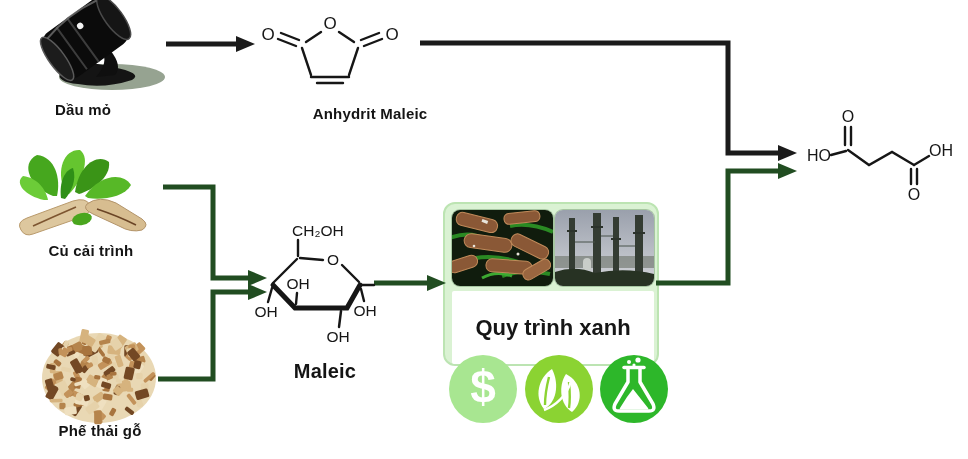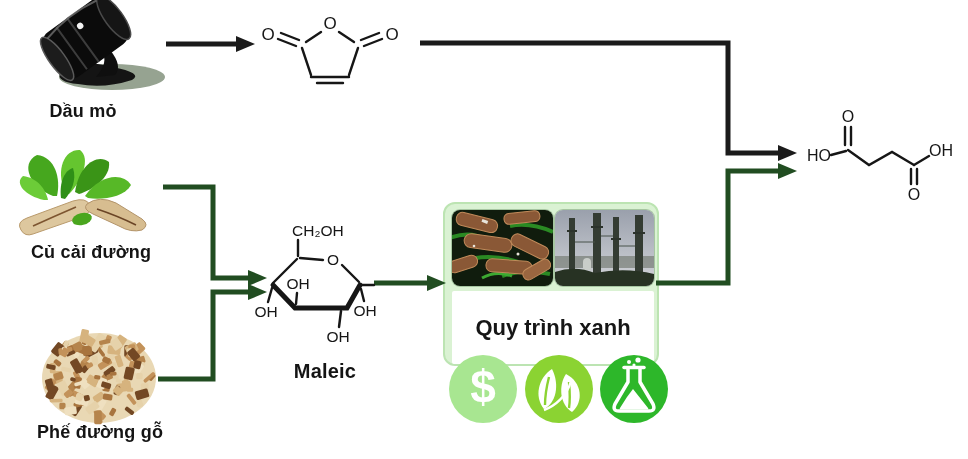"Dầu mỏ" .lbl { font-size: 18px -> 15px }
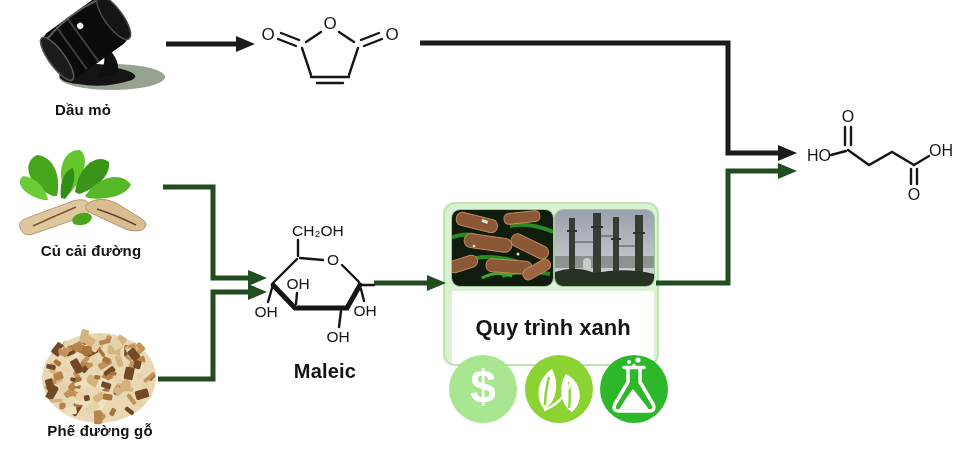"Anhydrit Maleic" div.lbl { html: none -> <div>Anhydrit Maleic</div> }
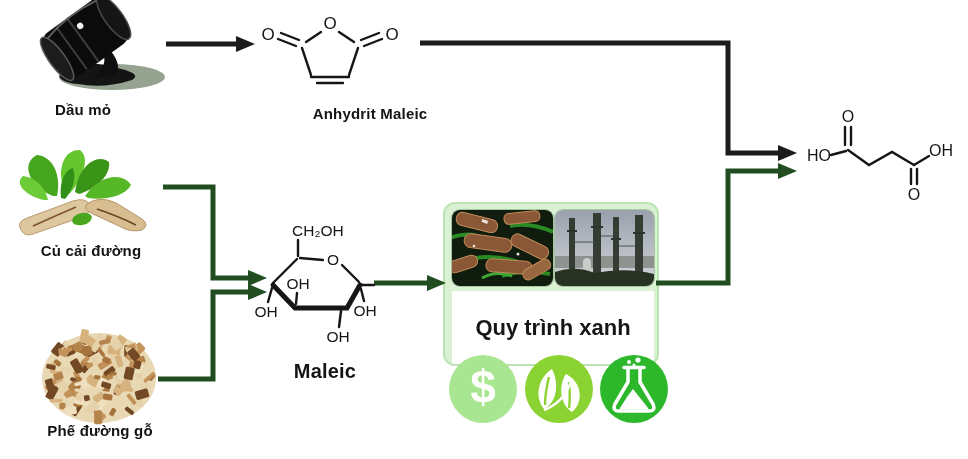"Củ cải đường" div.lbl { text: đường -> trình }
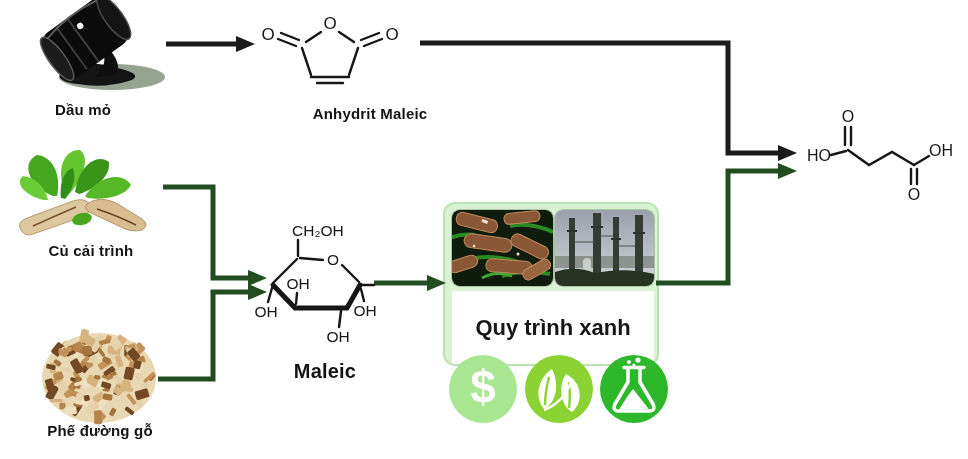"Phế đường gỗ" div.lbl { text: đường -> thải }
